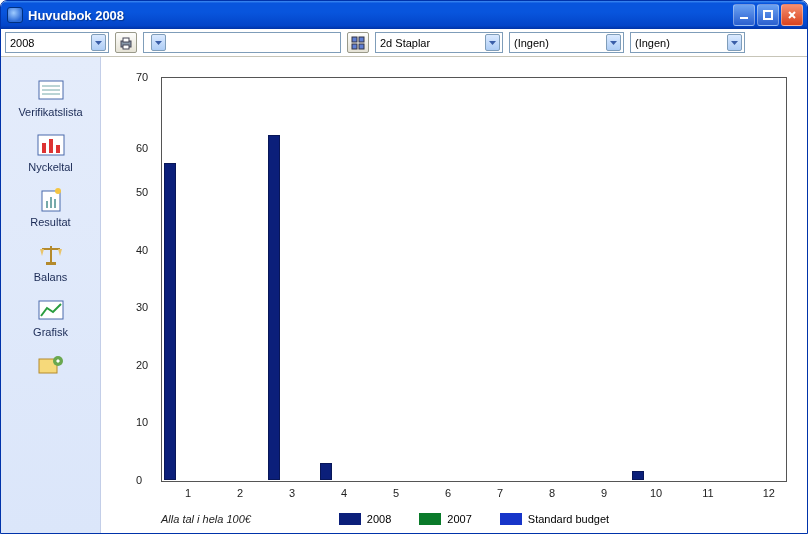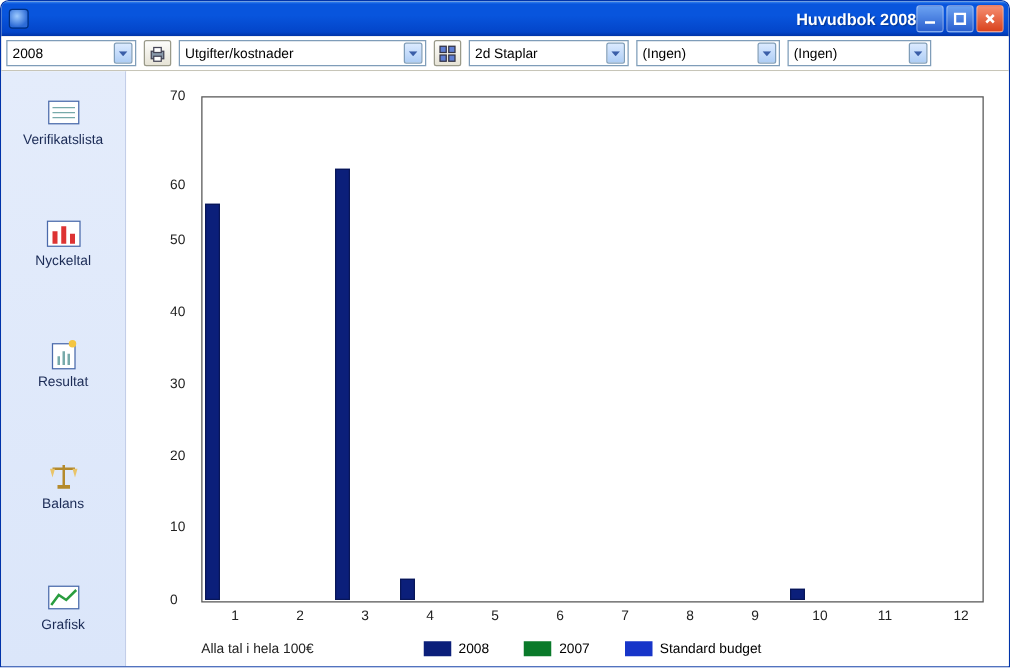"Huvudbok 2008" .titlebar .title { text-align: right -> none }
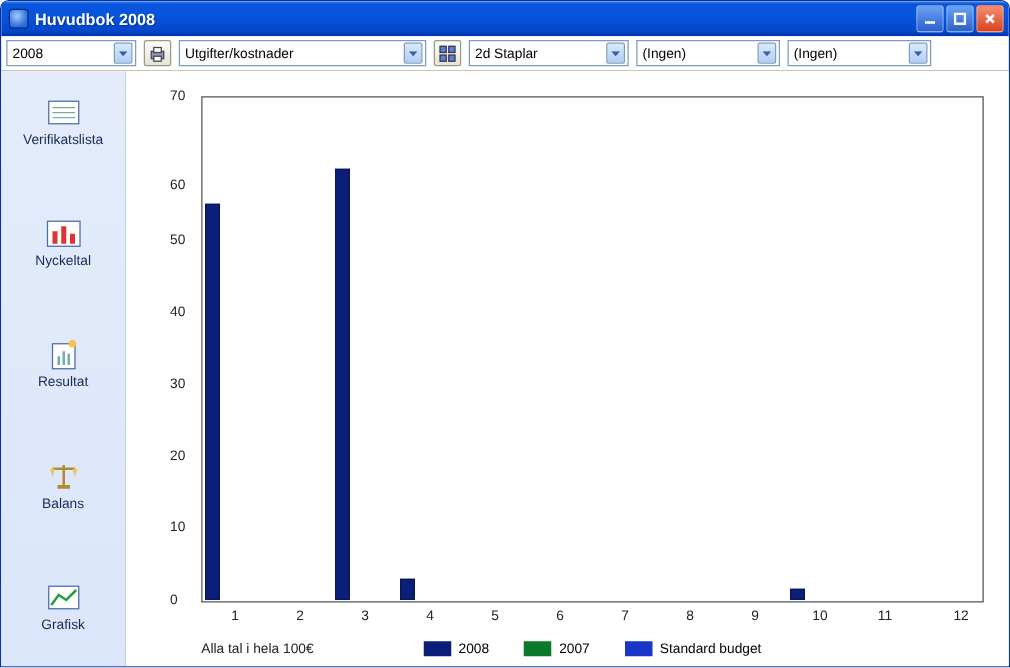"Utgifter/kostnader" span.text { html: <span>Utgifter/kostnader</span> -> none }
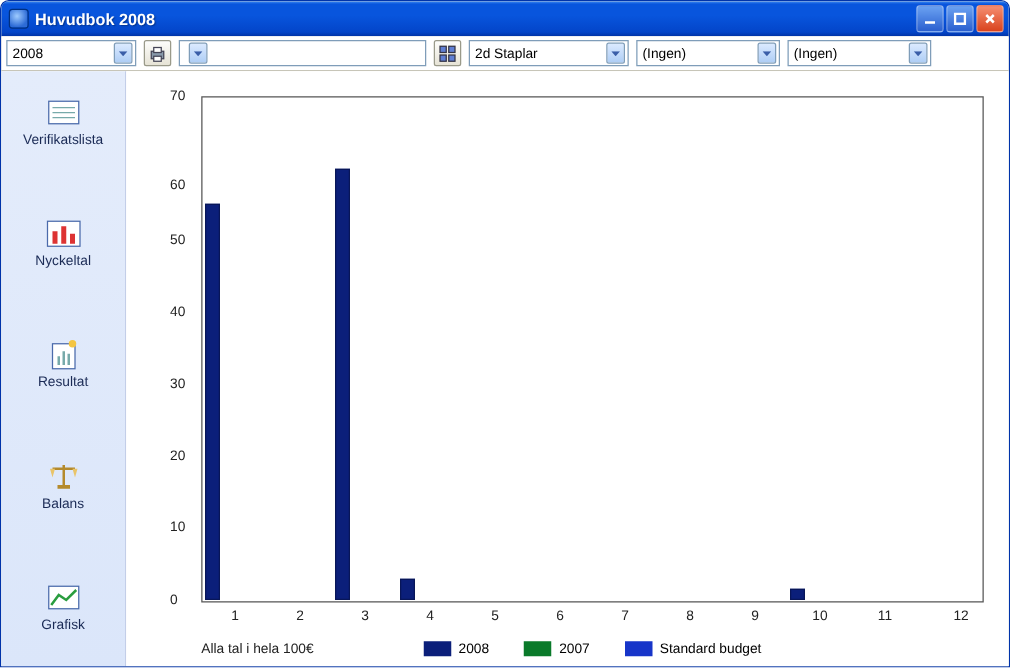"Verifikatslista" .sidebar { gap: 42px -> none }
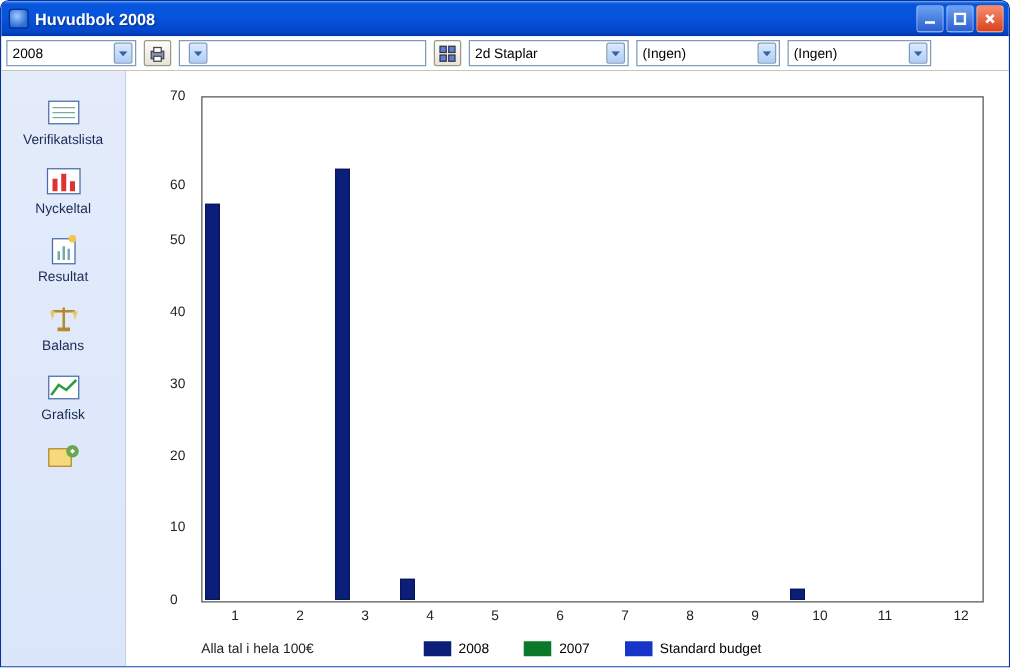"Alla tal i hela 100€" .footnote { font-style: none -> italic }
